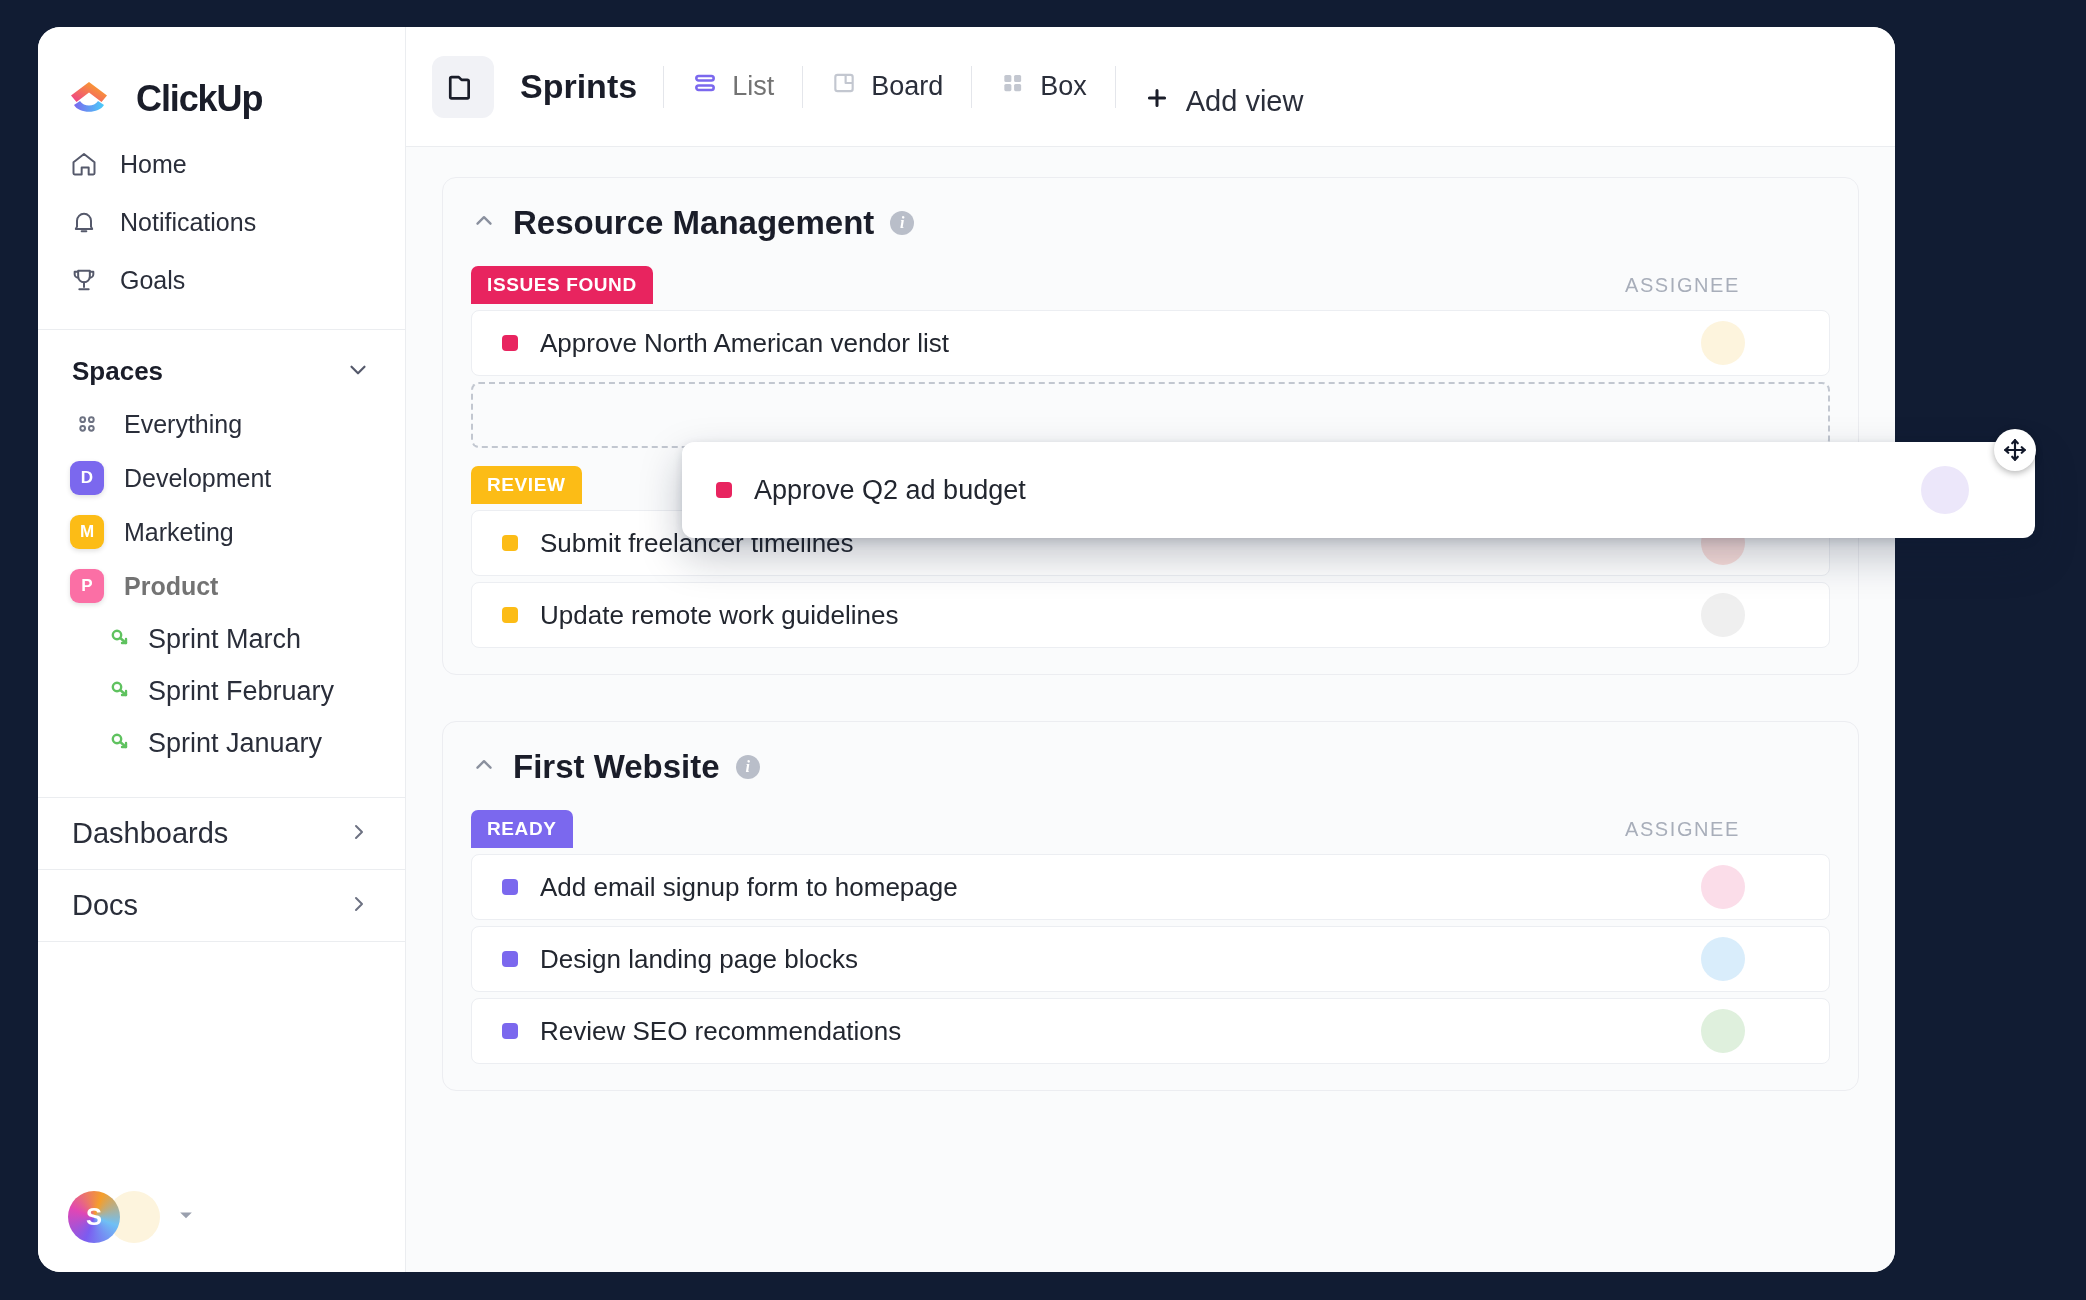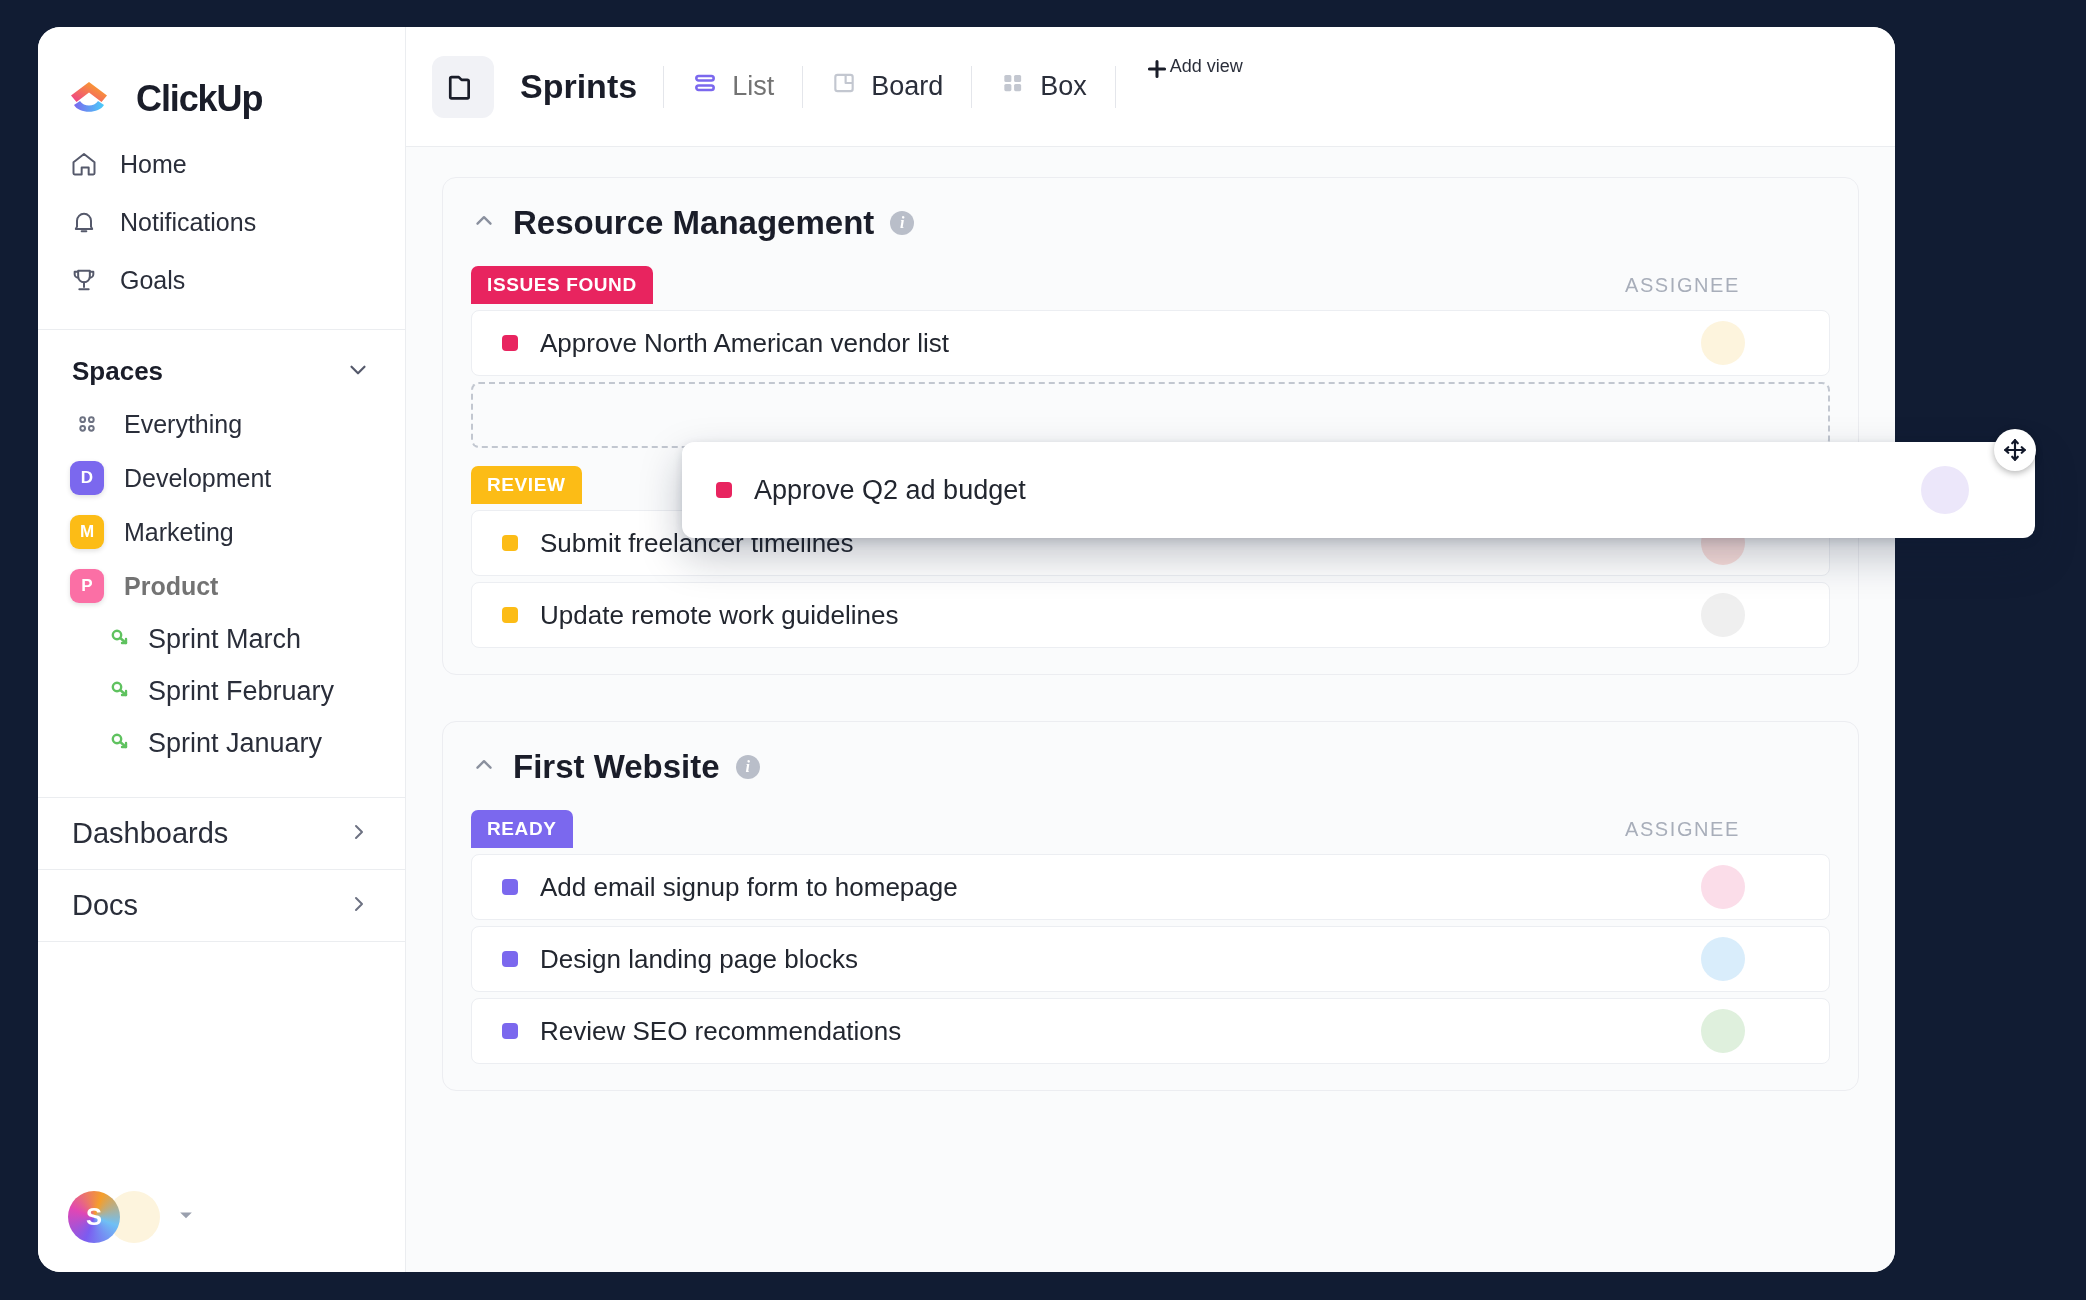"Add view" .add-view { align-items: flex-start -> flex-end; font-size: 18px -> 29px; gap: none -> 16px }
